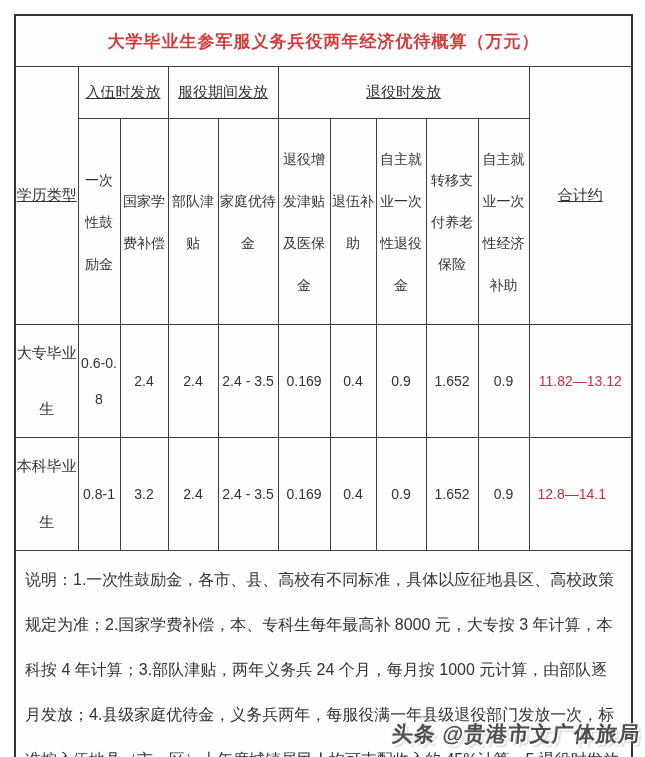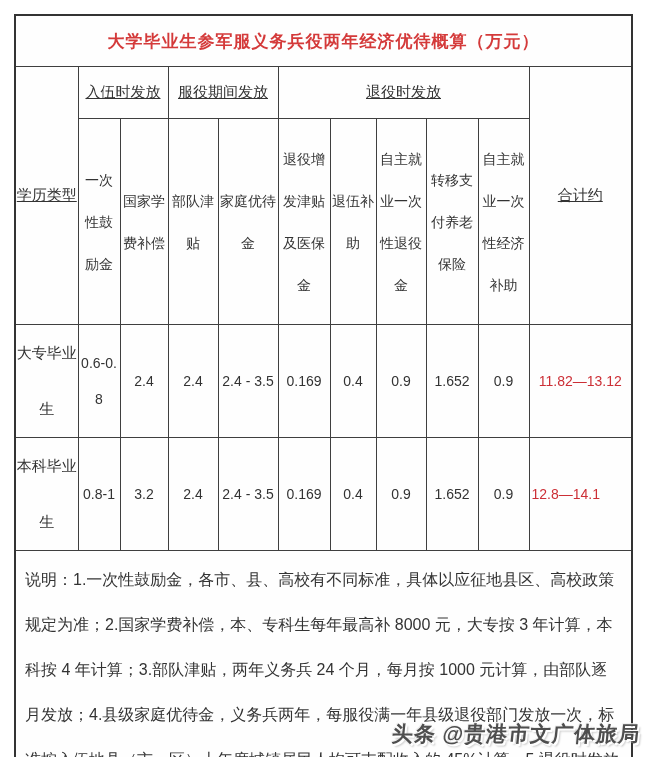"12.8—14.1" td.total.left { padding-left: 2px -> 8px }
